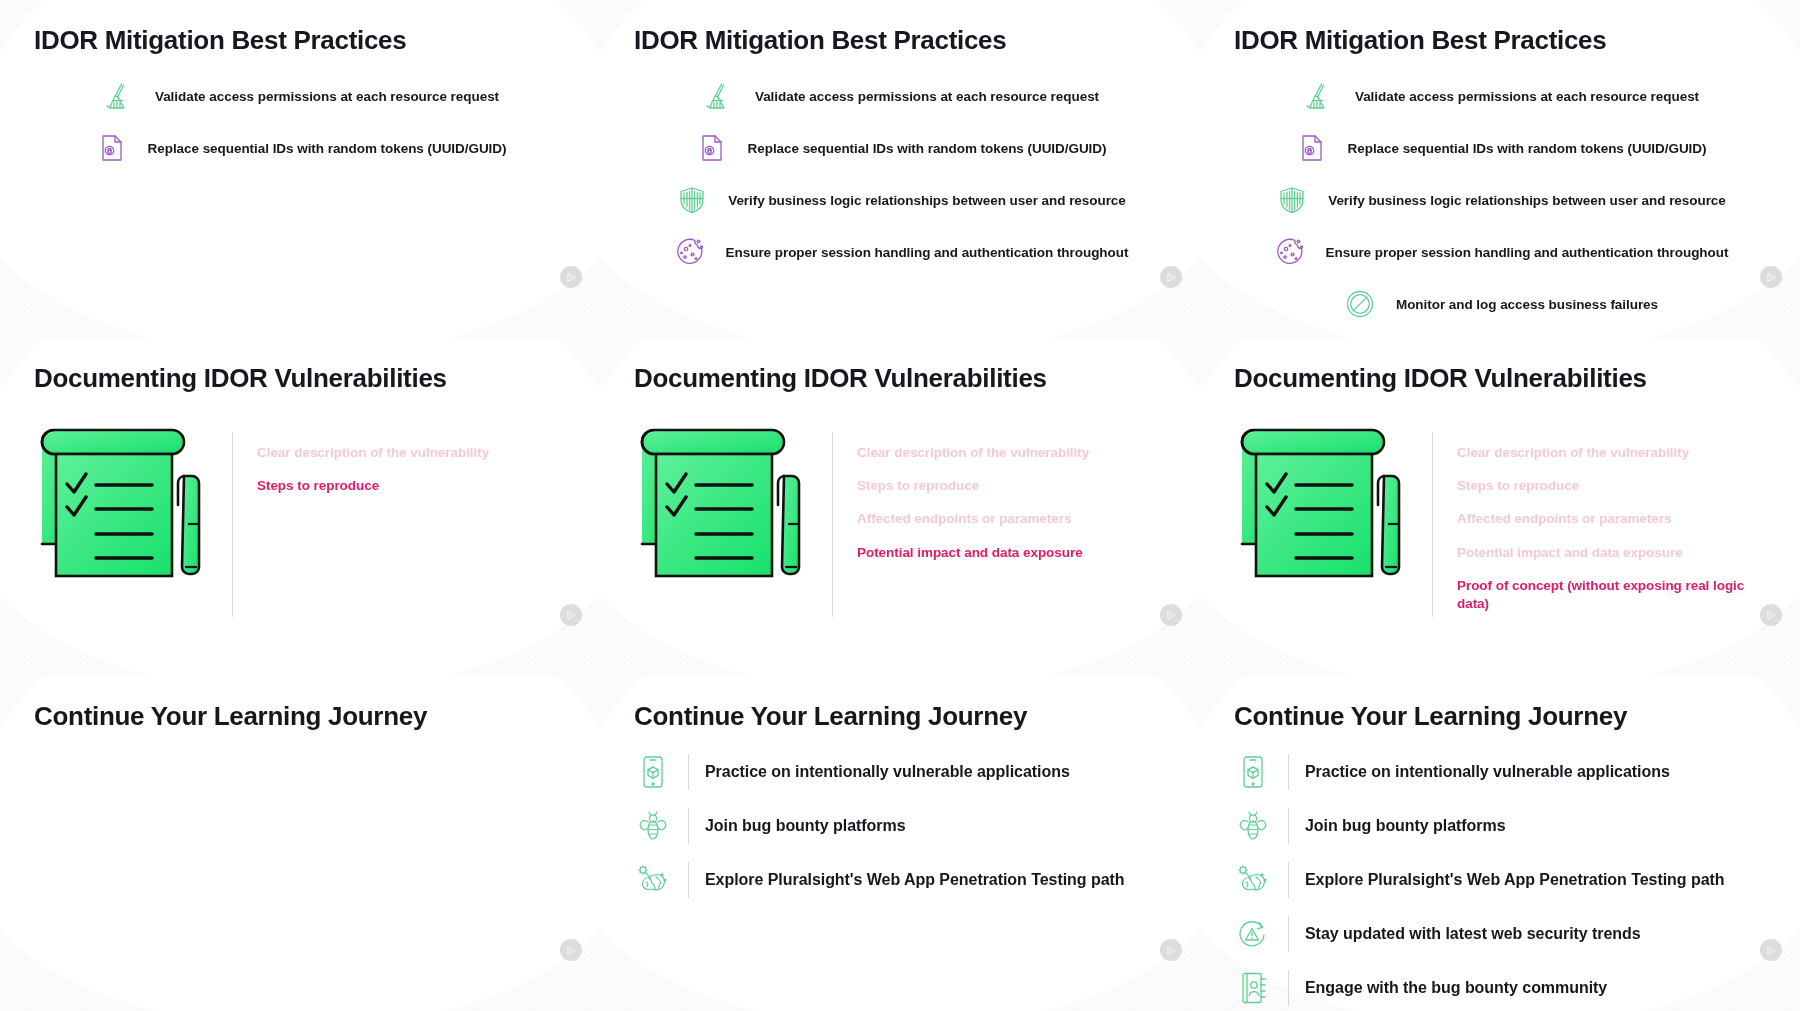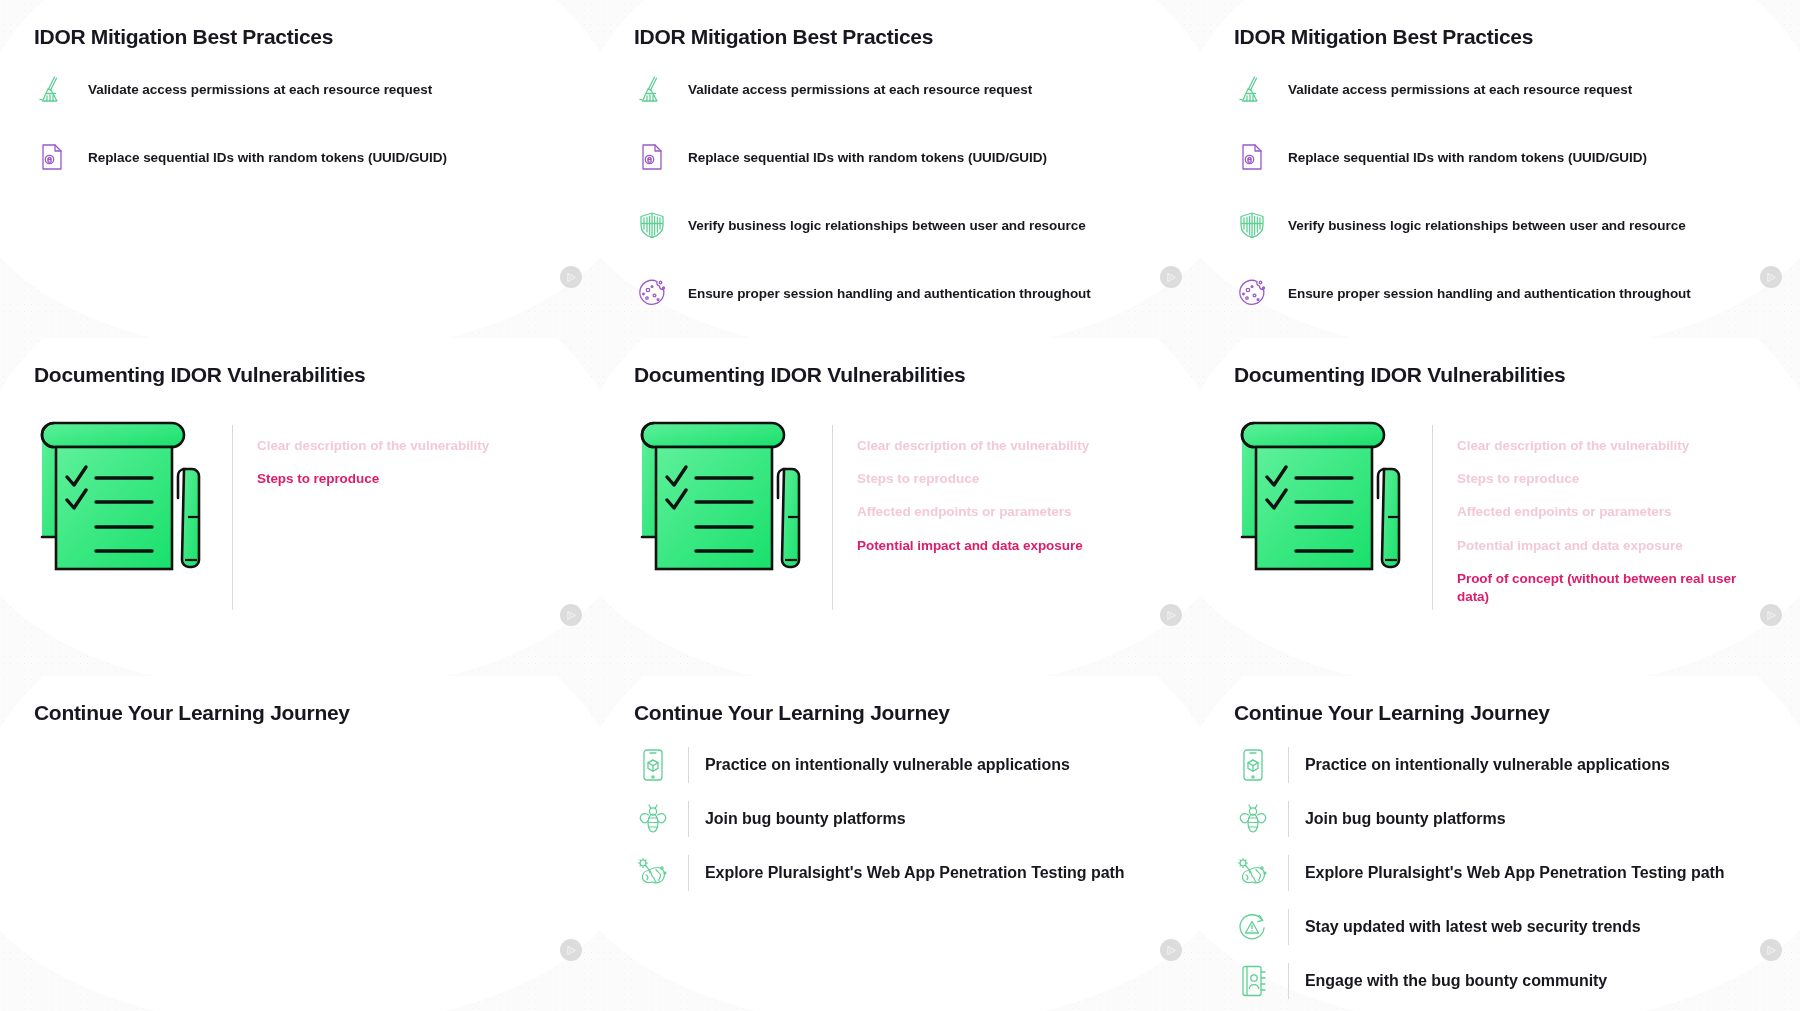"IDOR Mitigation Best Practices" h2.slide-title { font-size: 21px -> 26px }
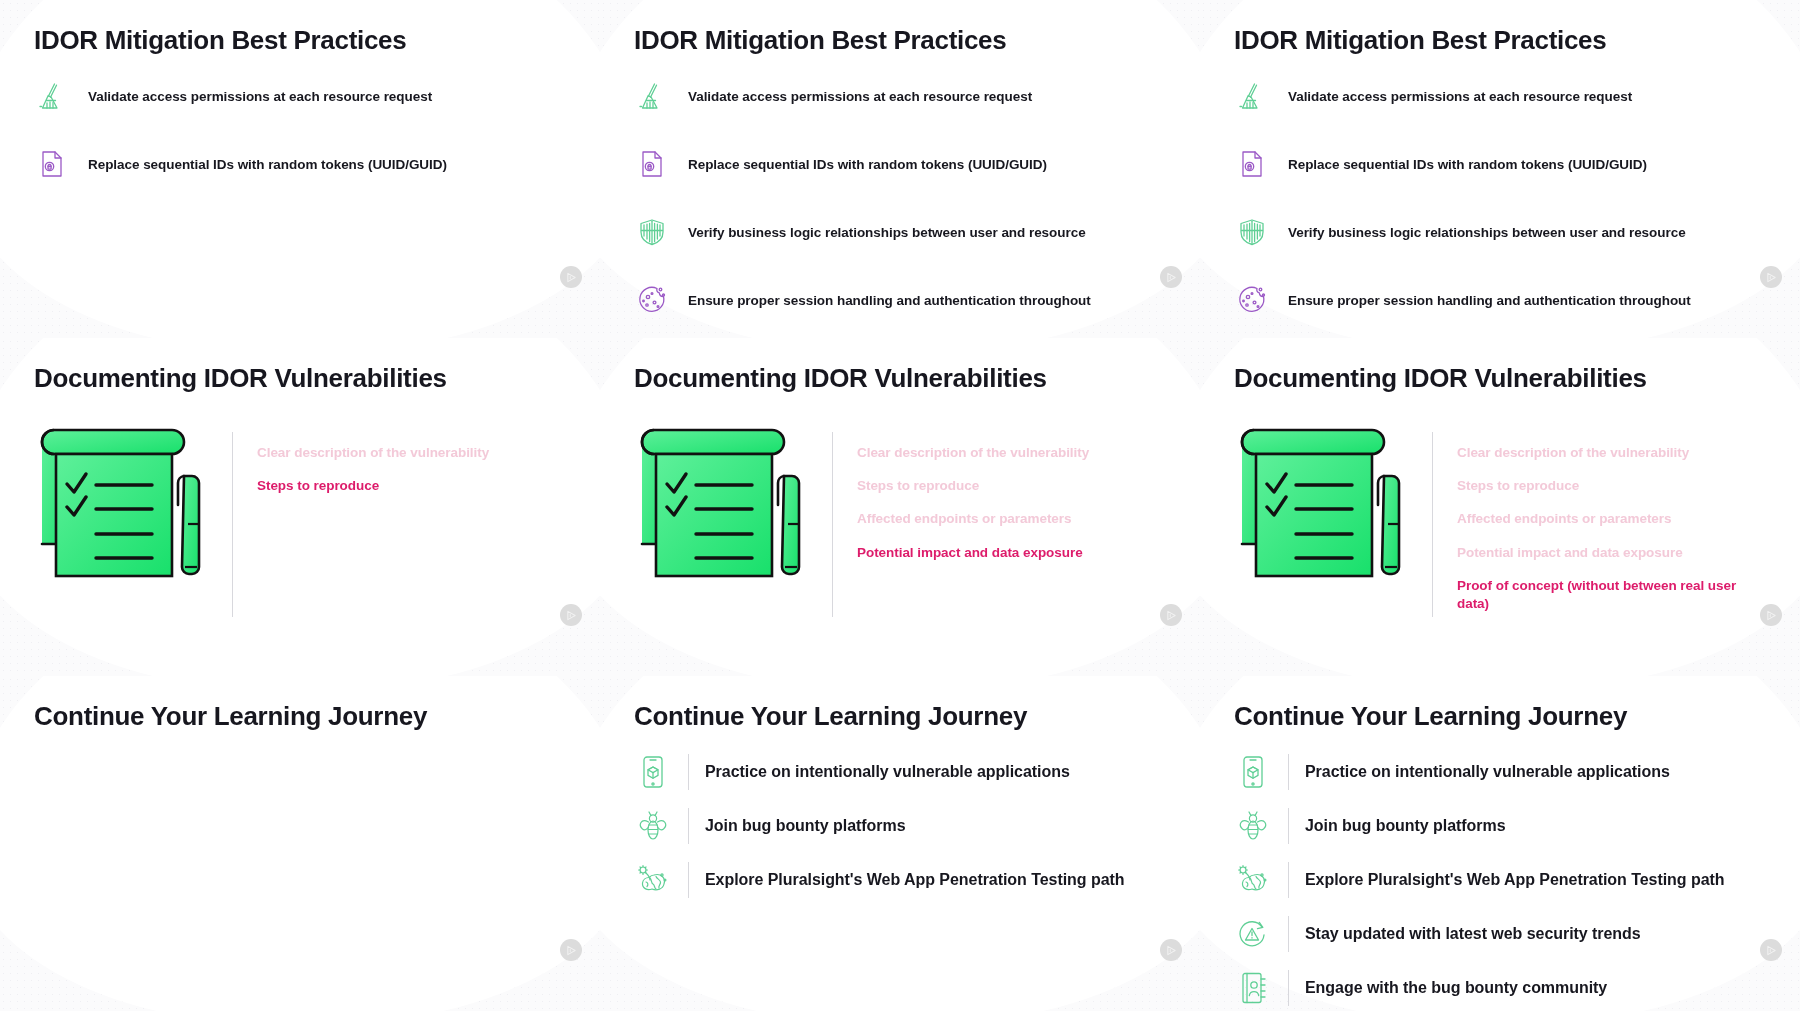"Validate access permissions at each" .bullets { align-items: none -> center; gap: 32px -> 16px }
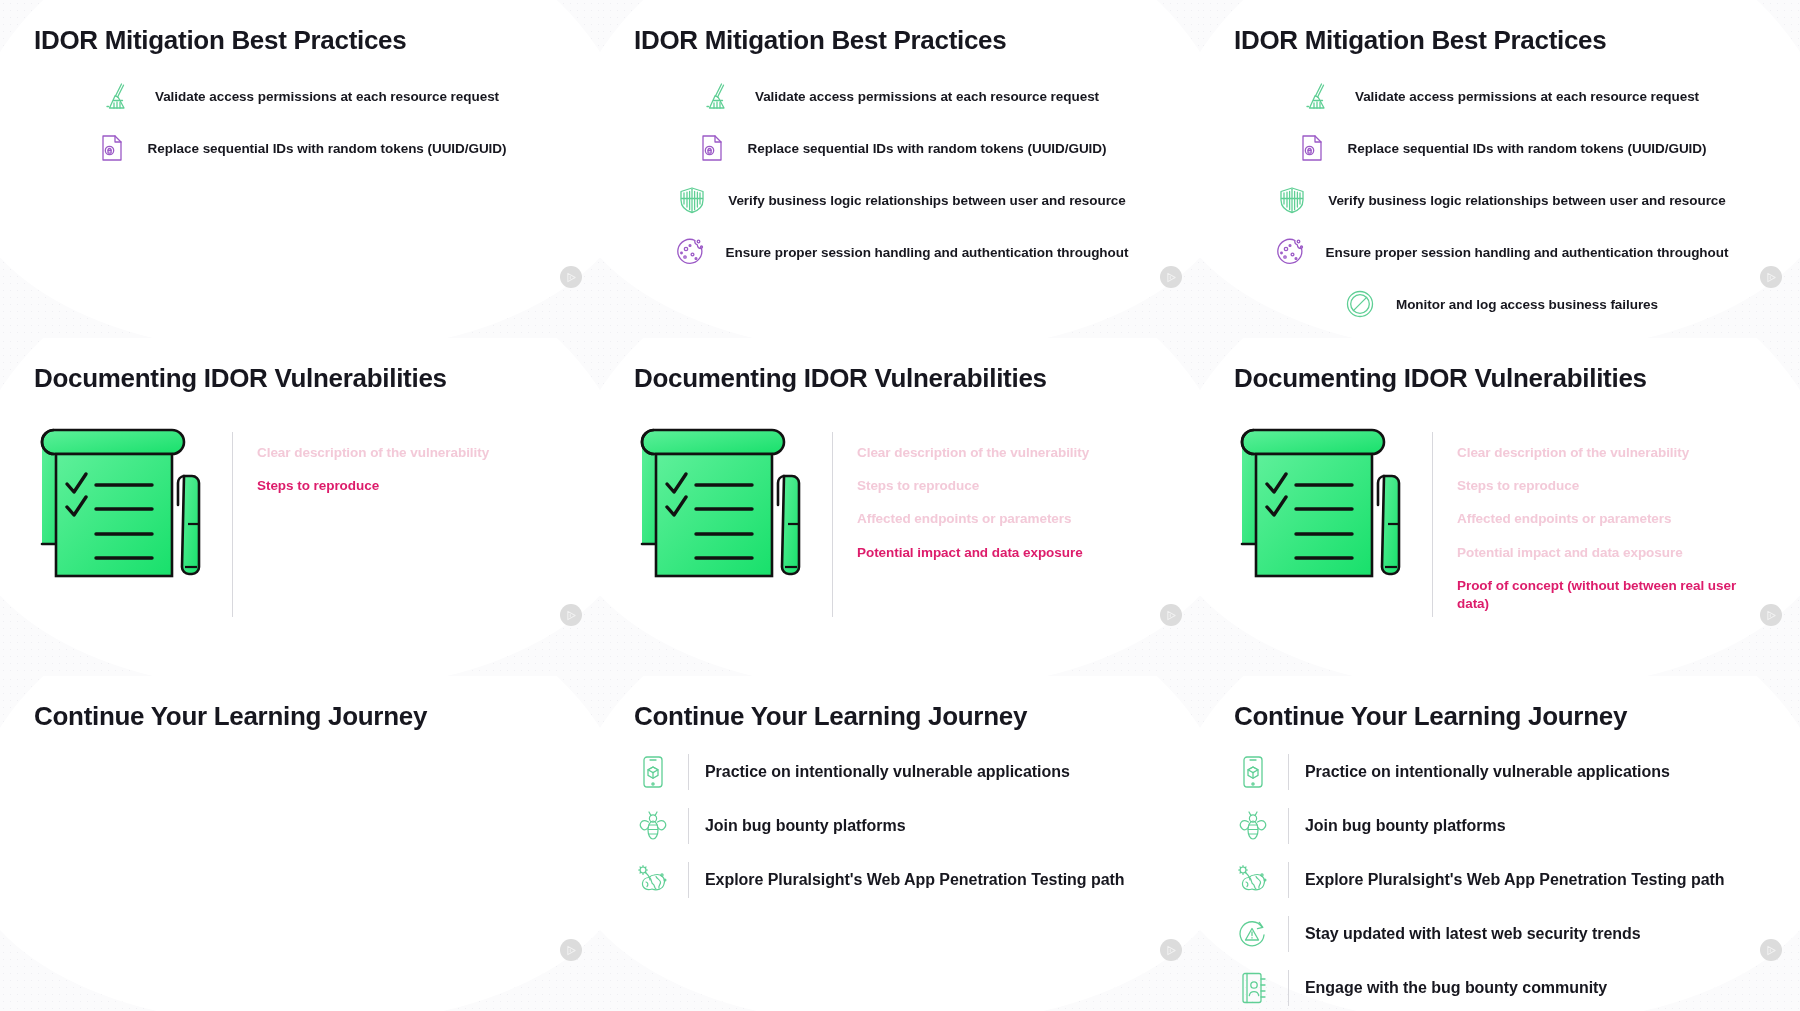"Proof of concept (without between" div.doc-item { text: between real user -> exposing real logic }
